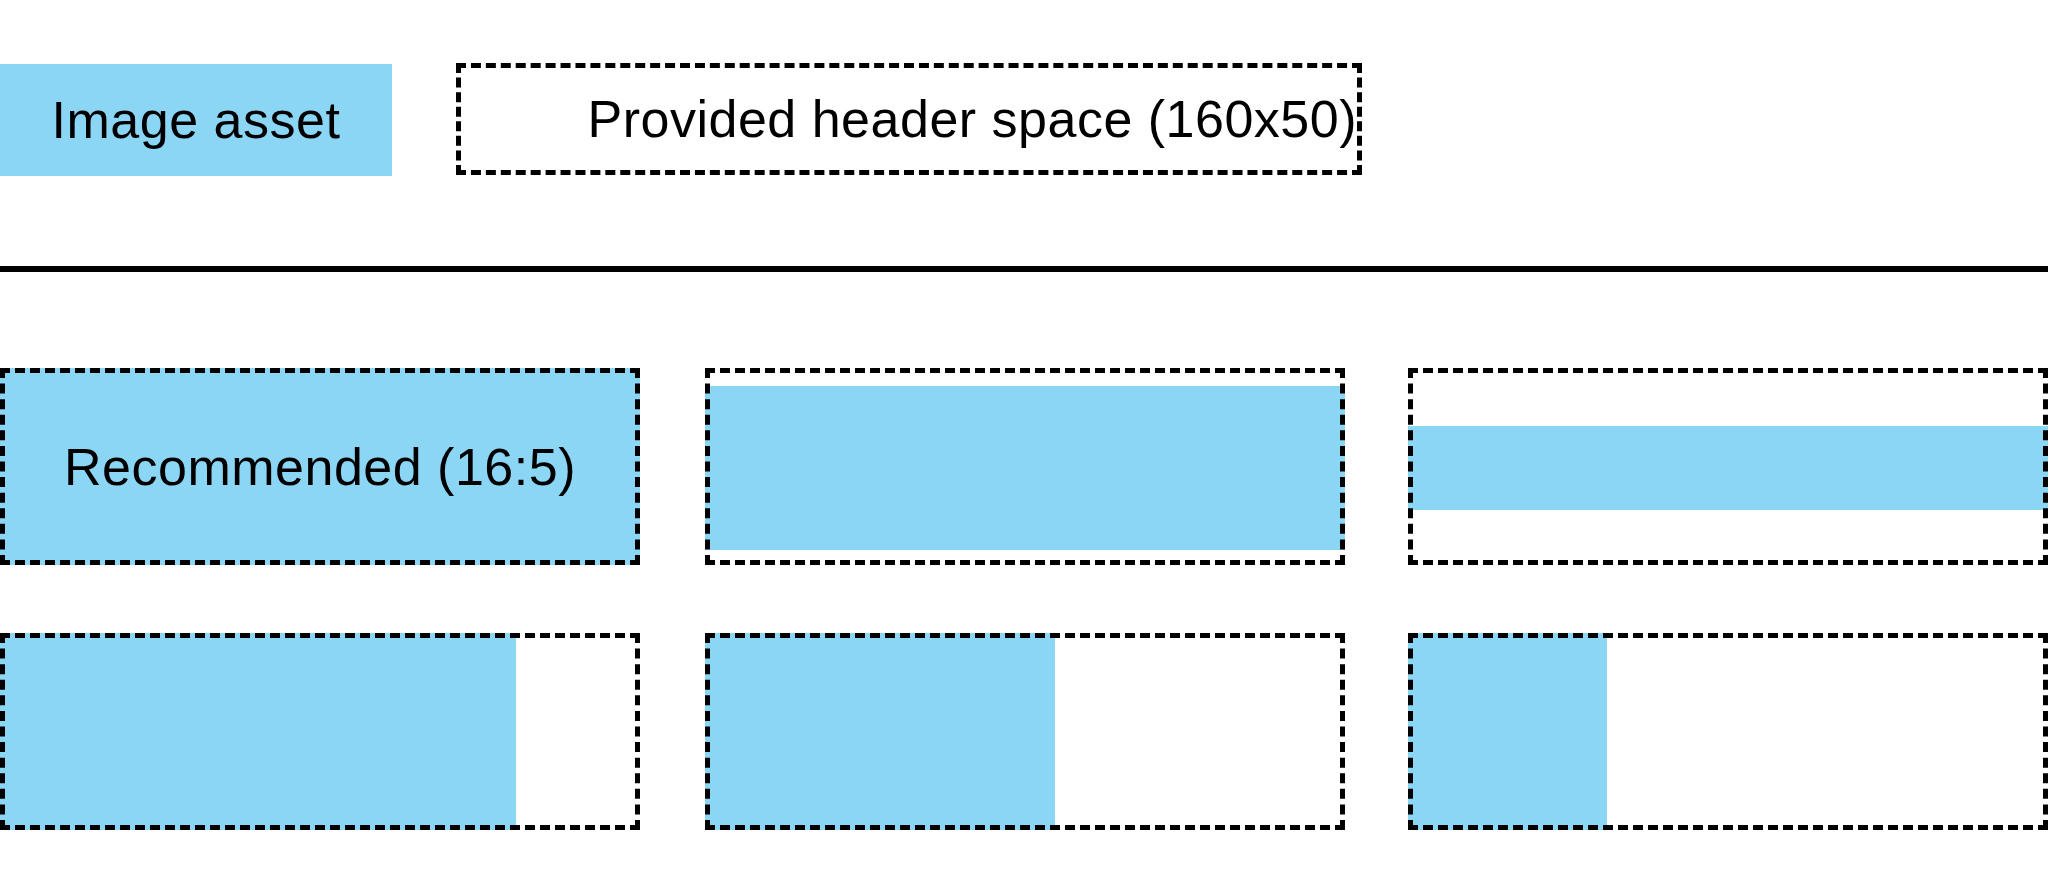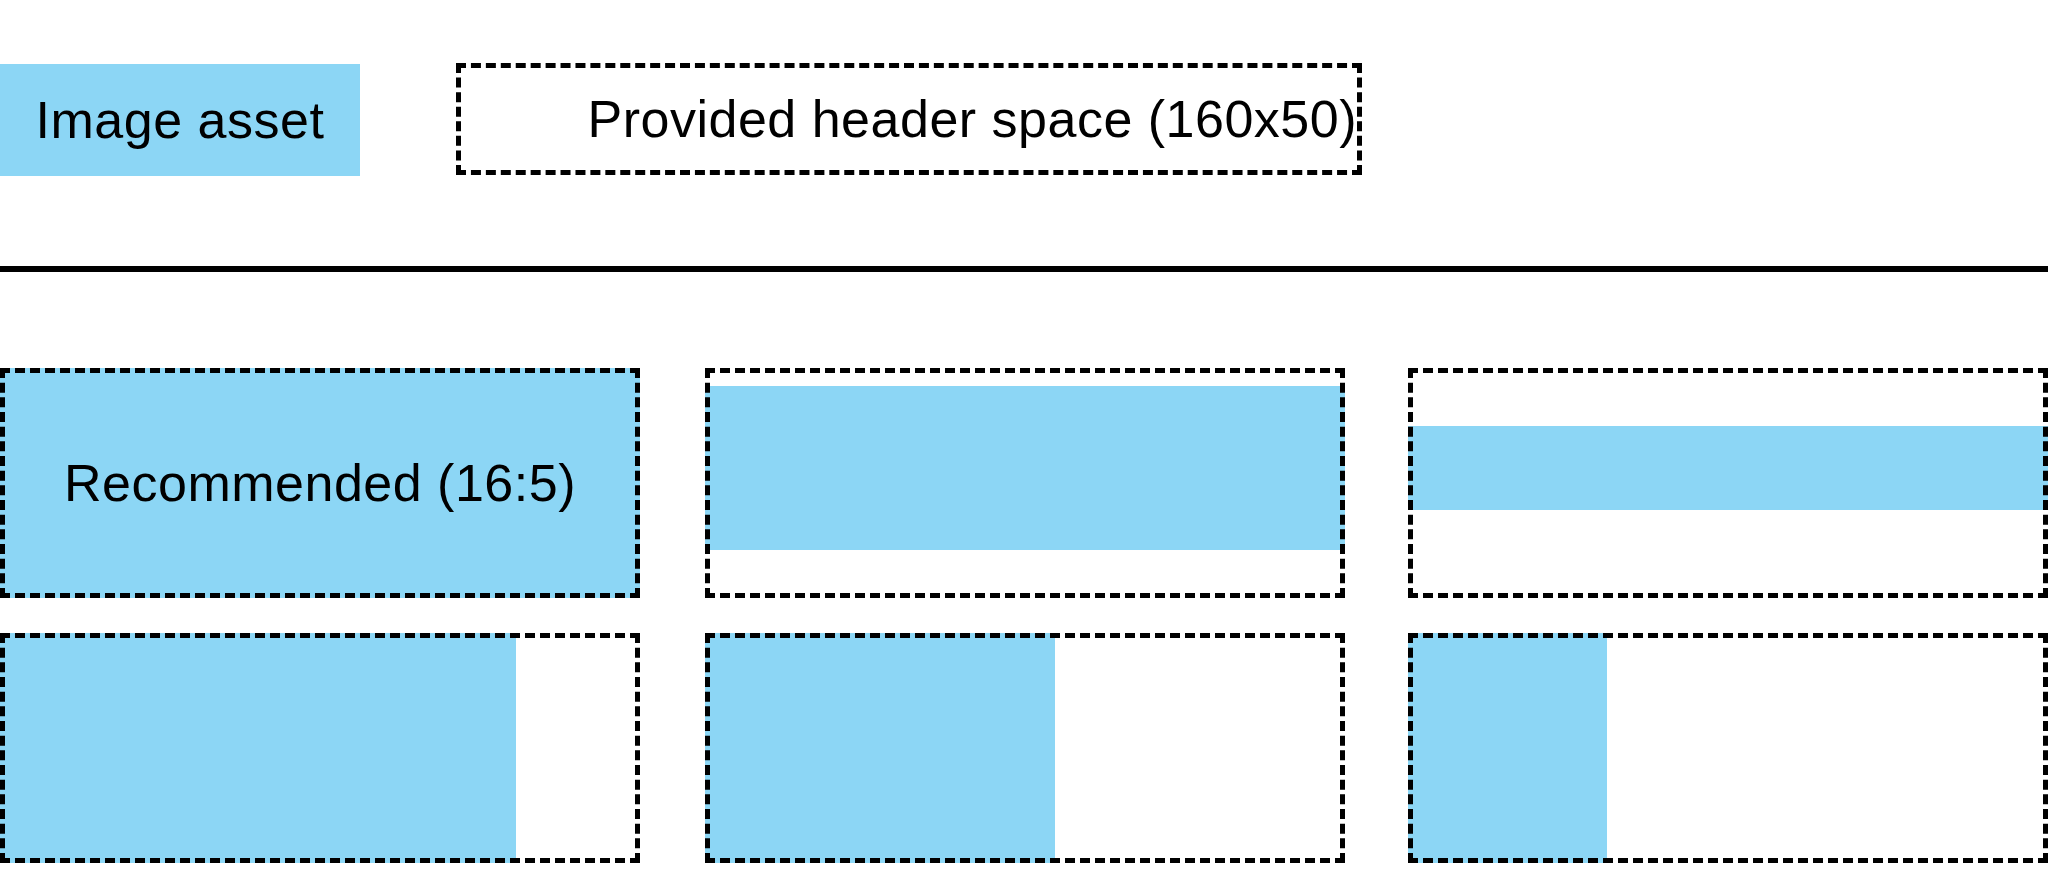"Image asset" .legend-swatch { width: 360px -> 392px }
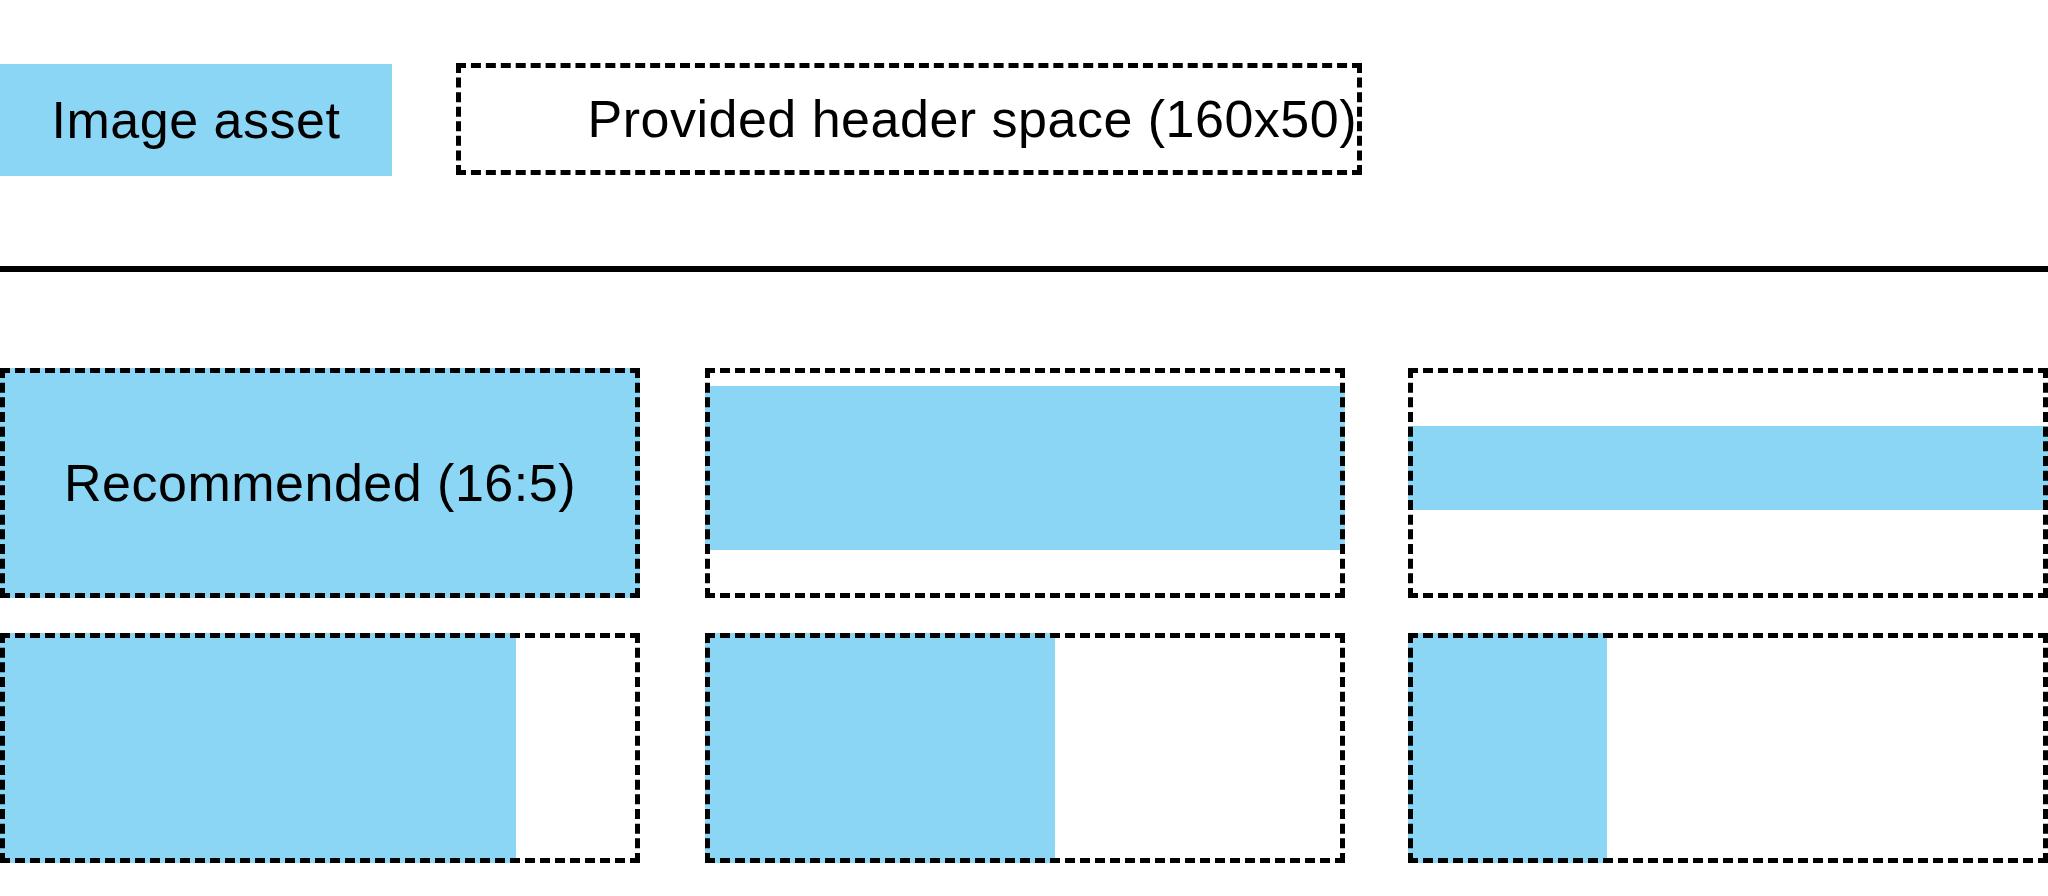"Recommended (16:5)" .box { height: 230px -> 197px }
